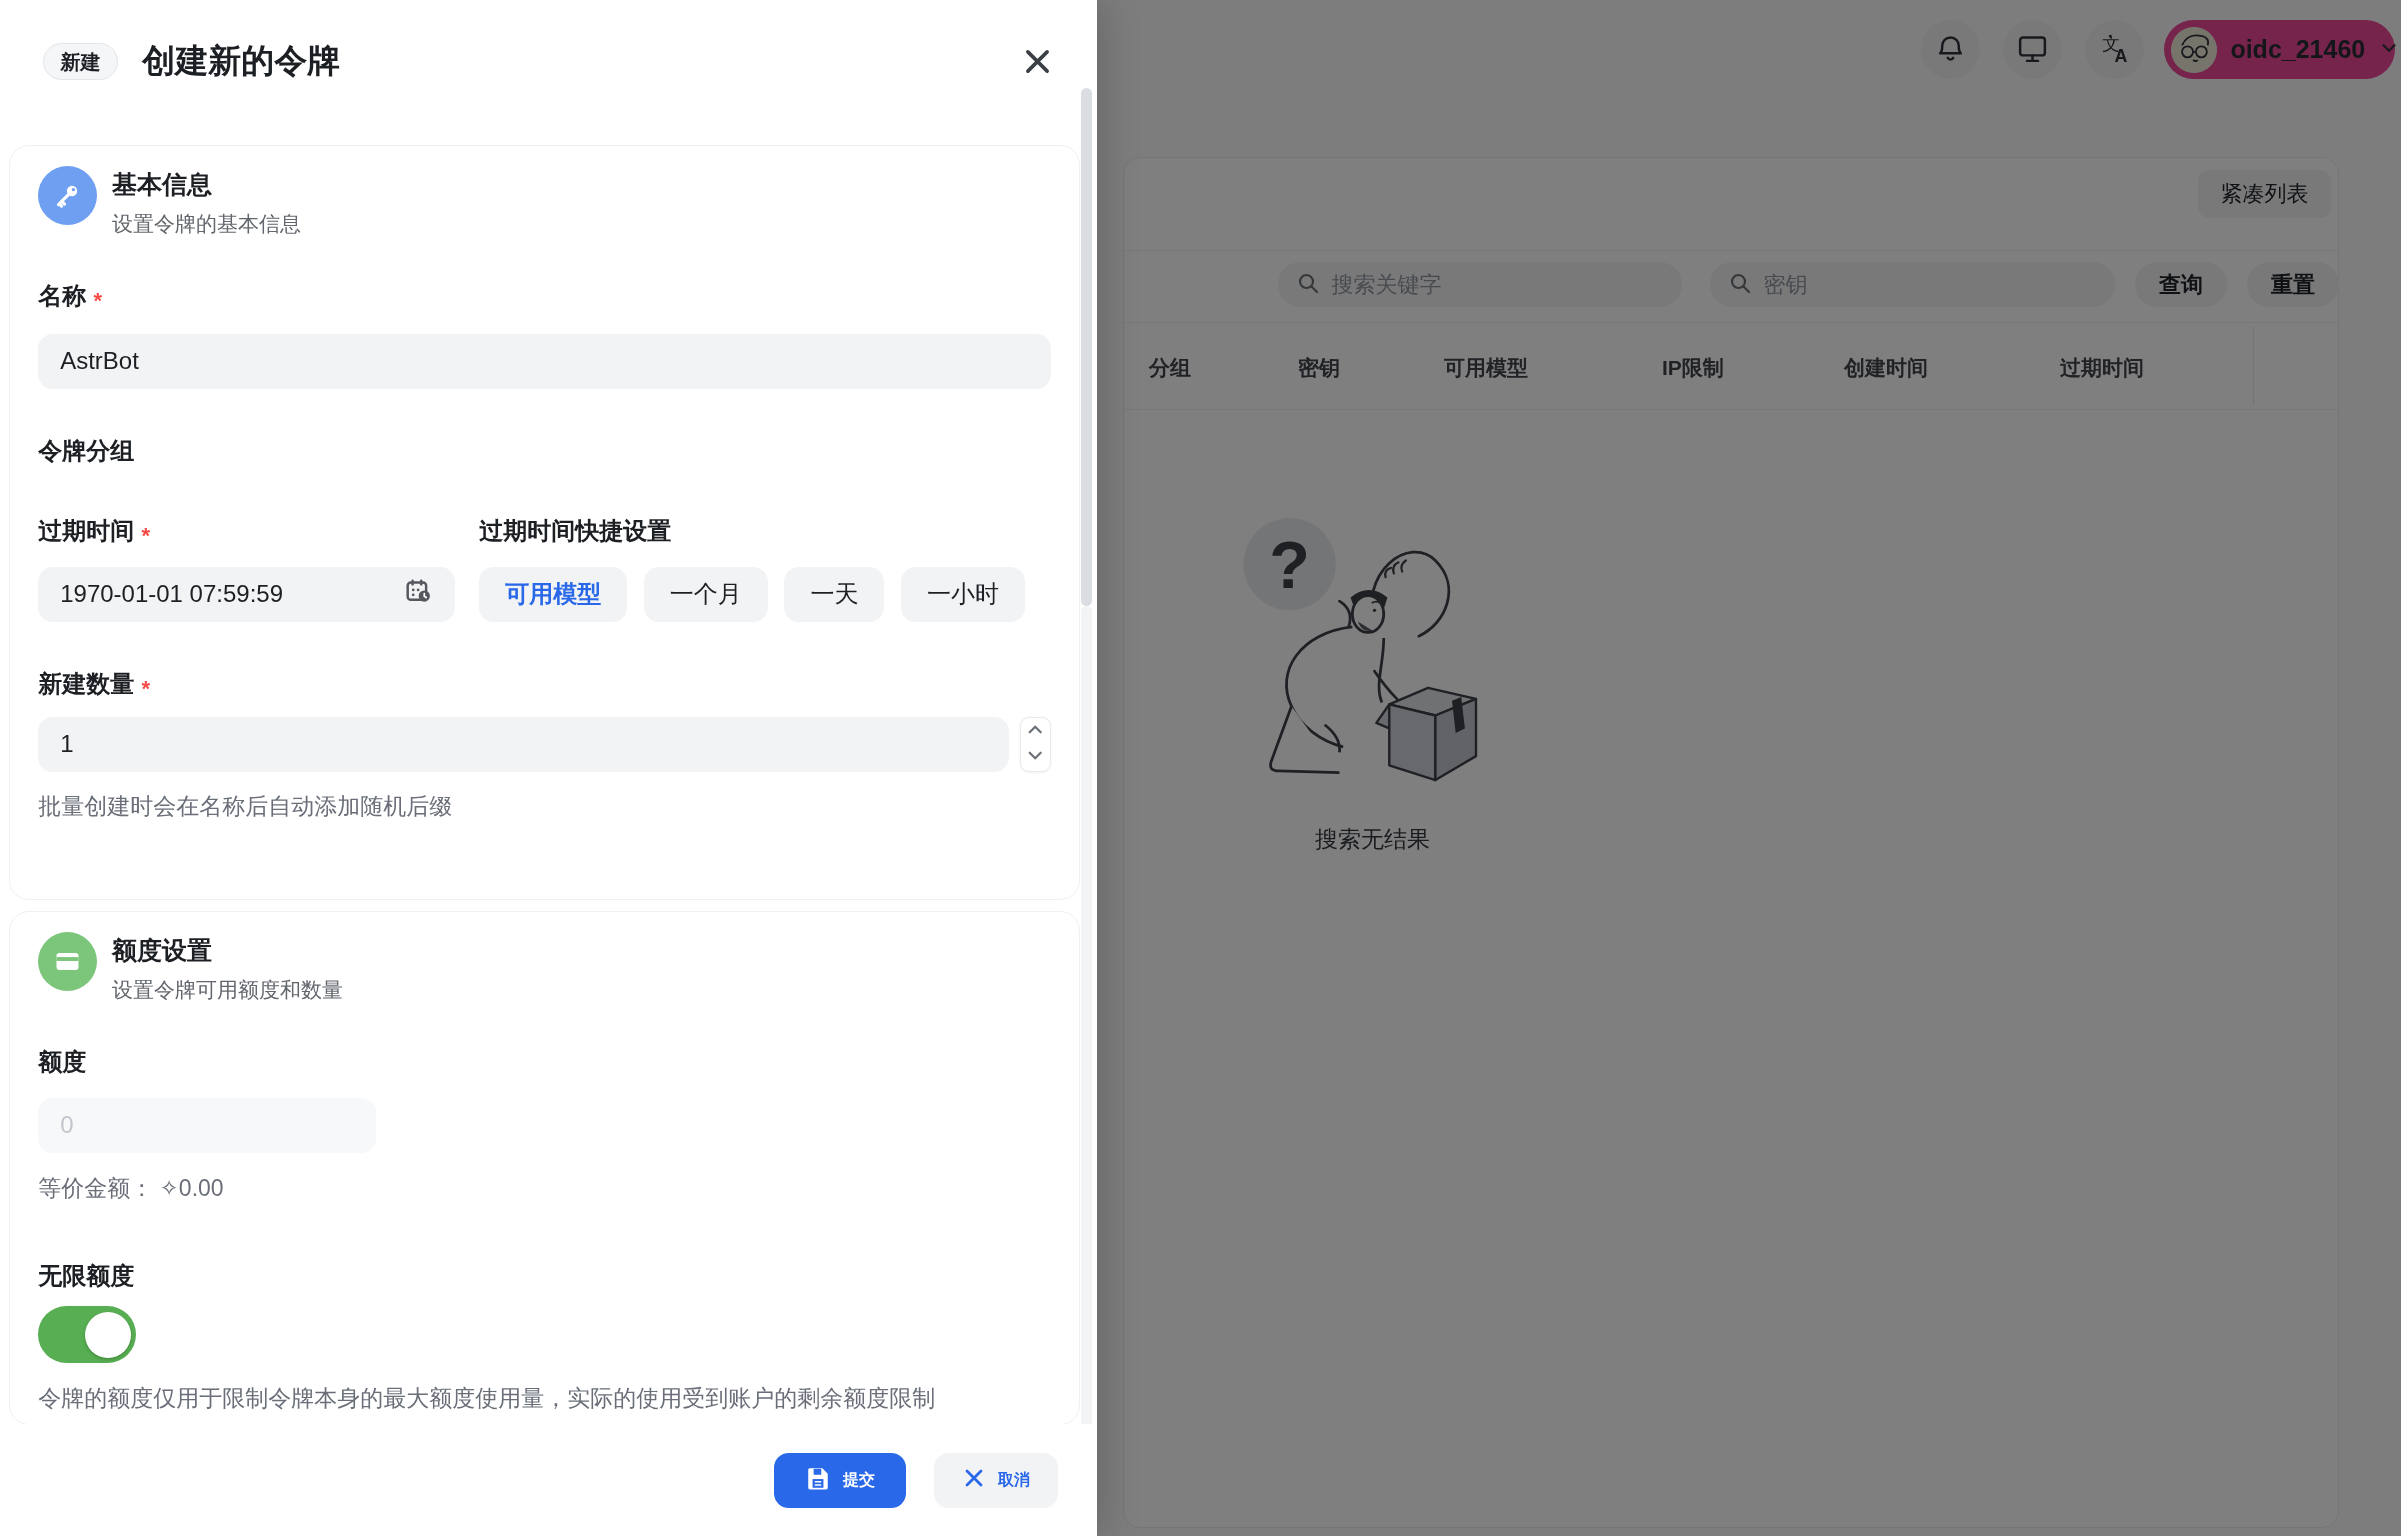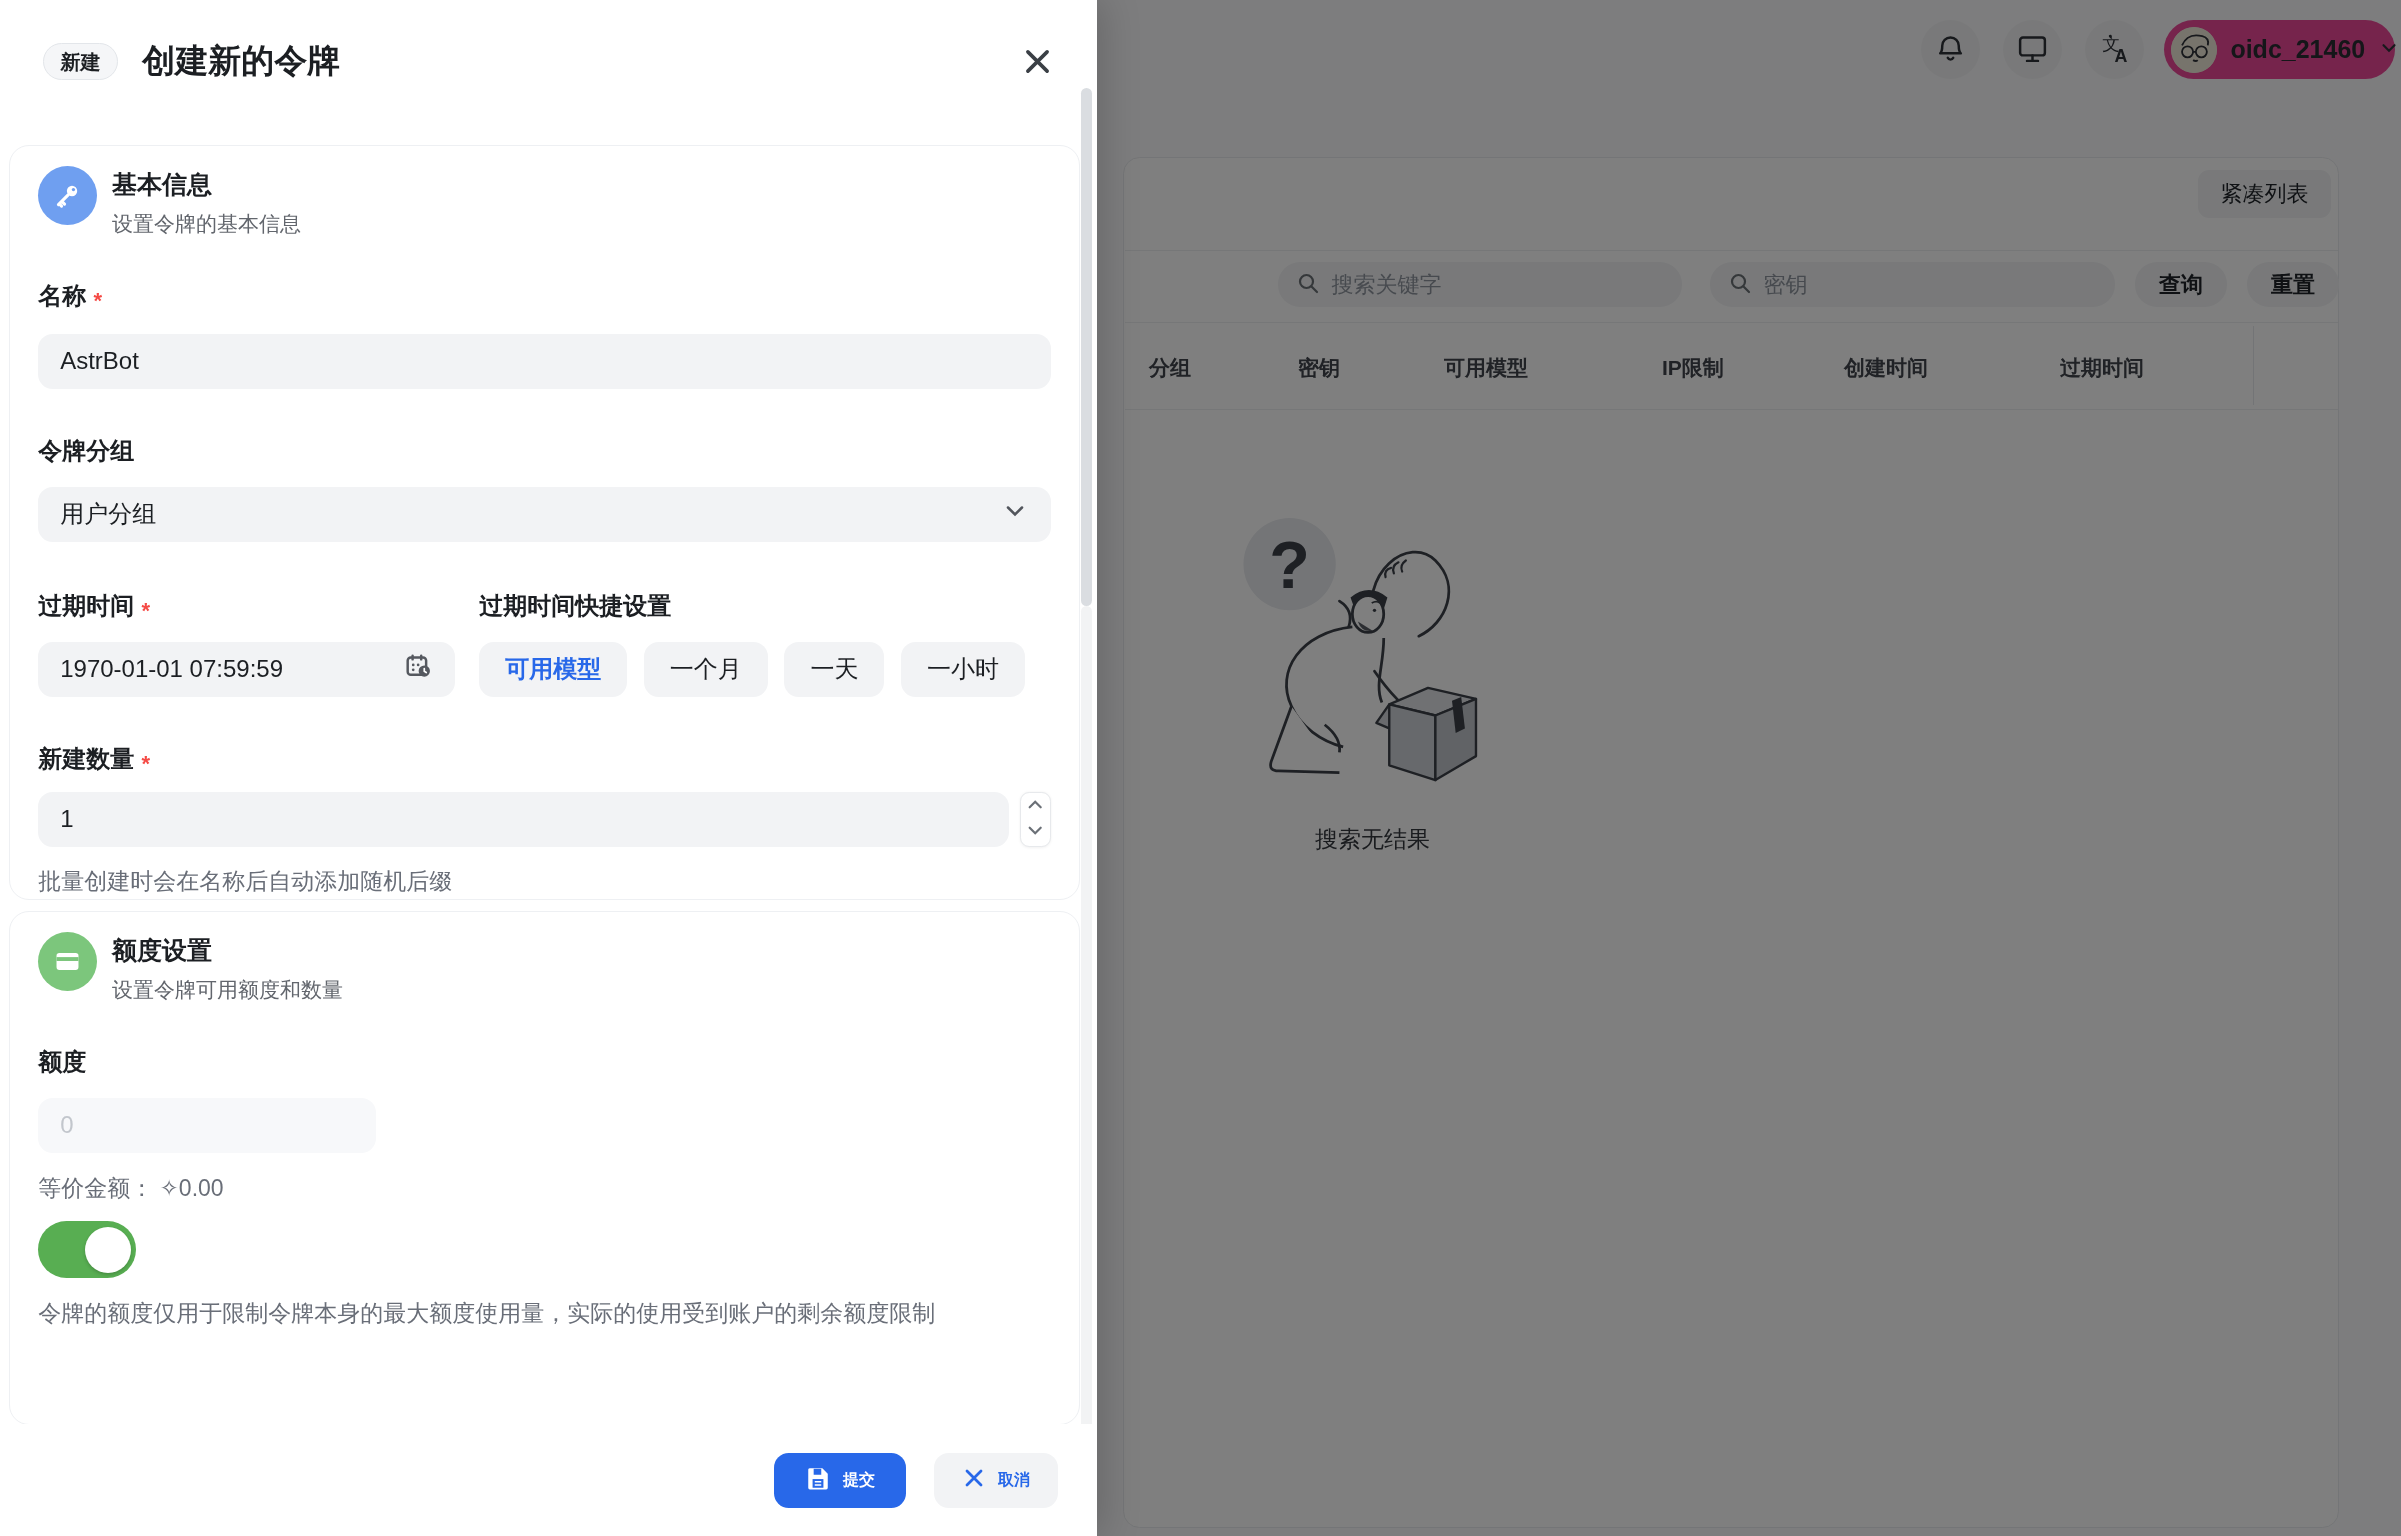"用户分组" div.finput { html: <div> <span>用户分组</span> <span> <svg> <path></path> </svg> </span> </div> -> none }
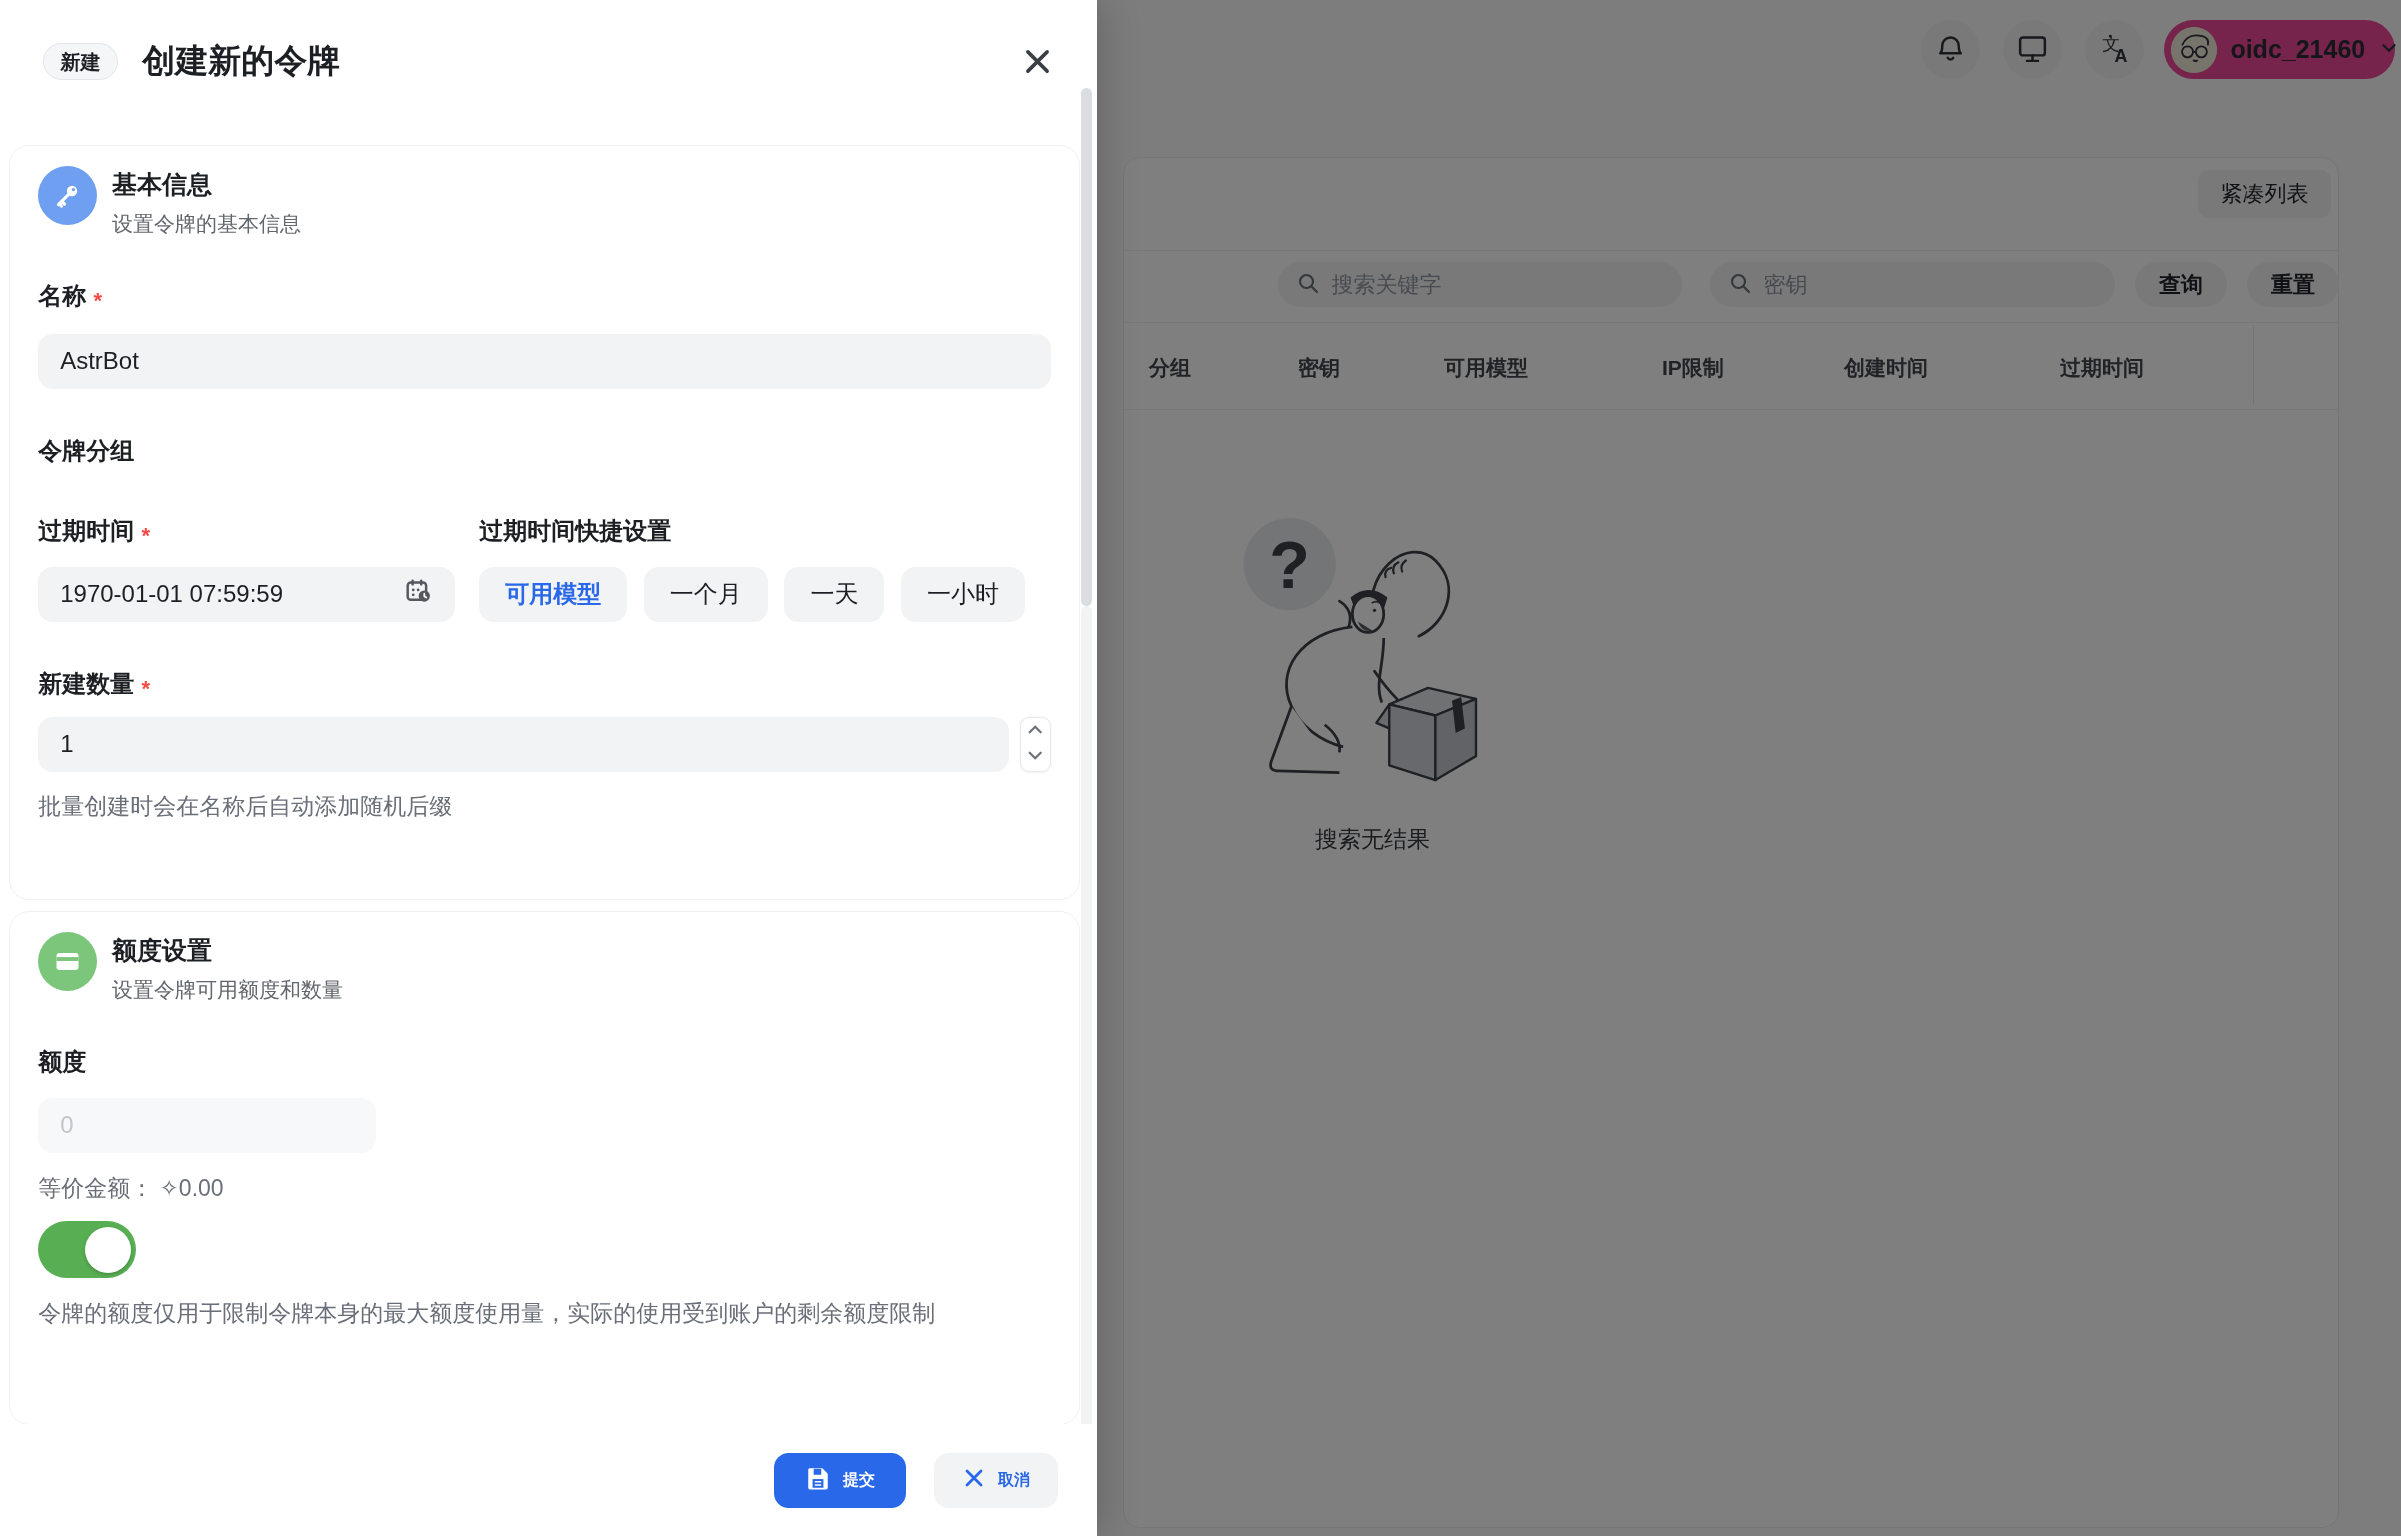"无限额度" div.flabel { html: none -> <div> <span>无限额度</span> </div> }
